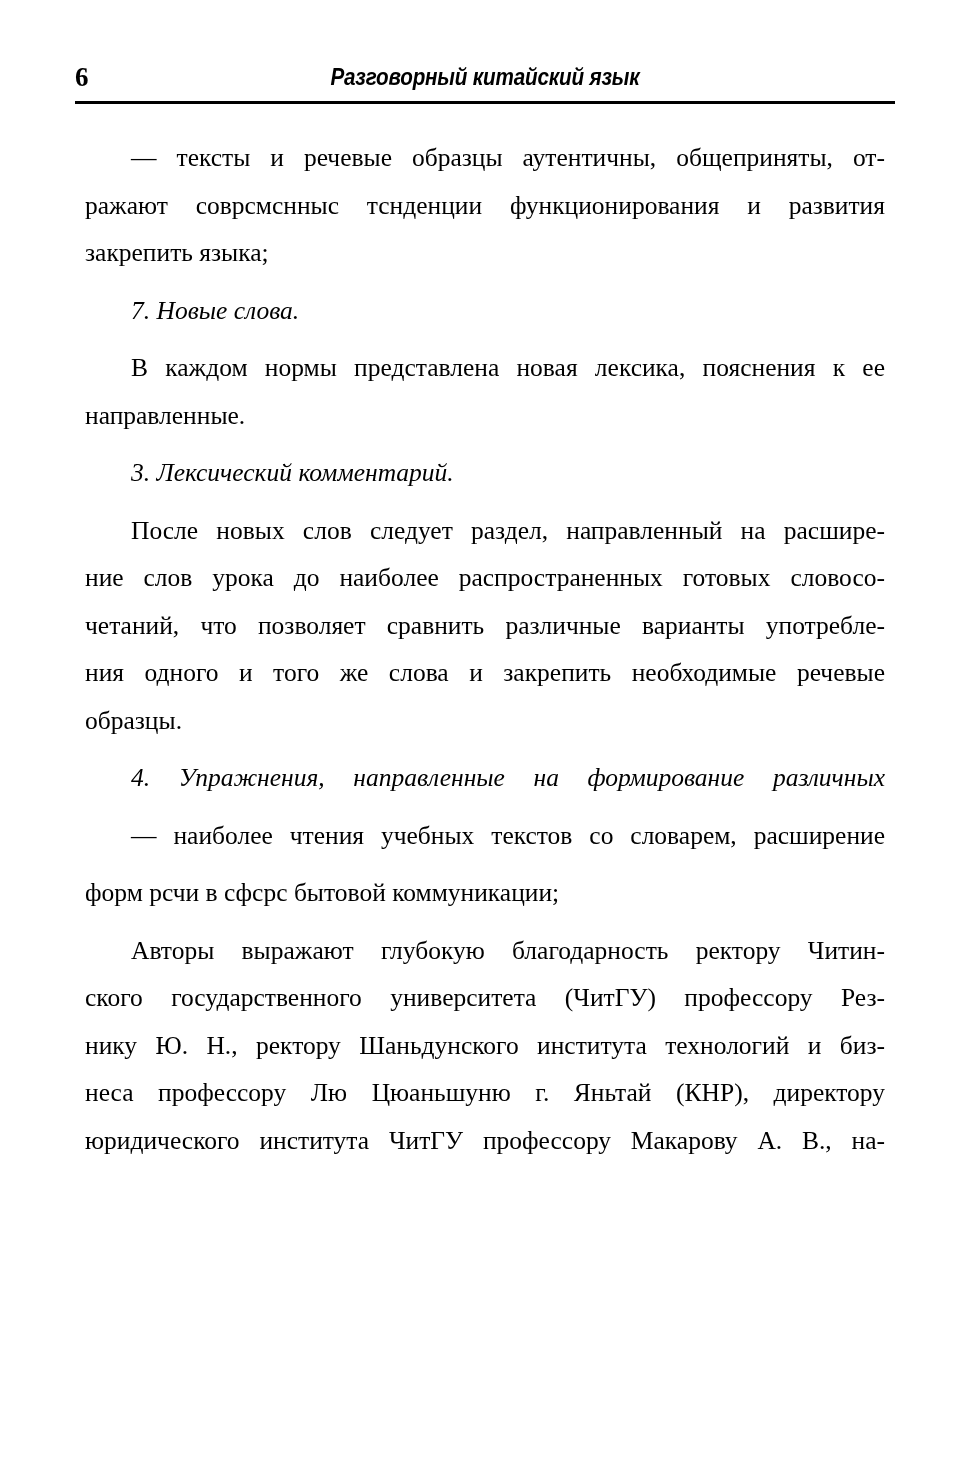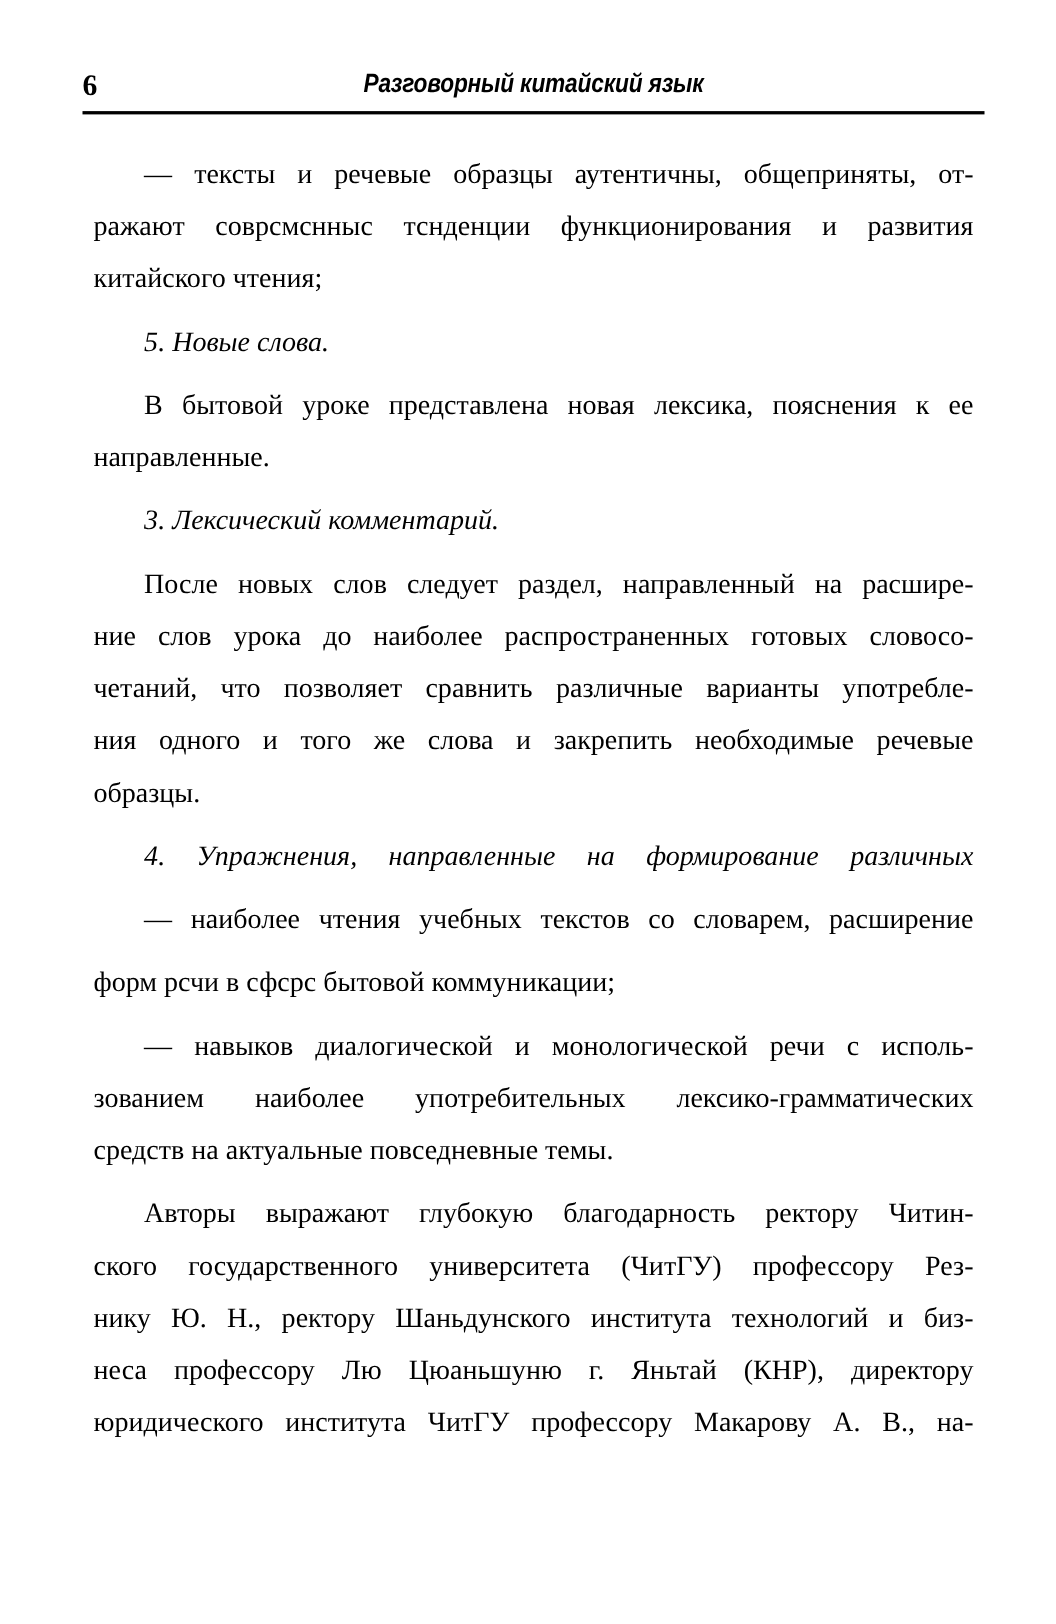"китайского чтения;" span.line { text: китайского чтения -> закрепить языка }
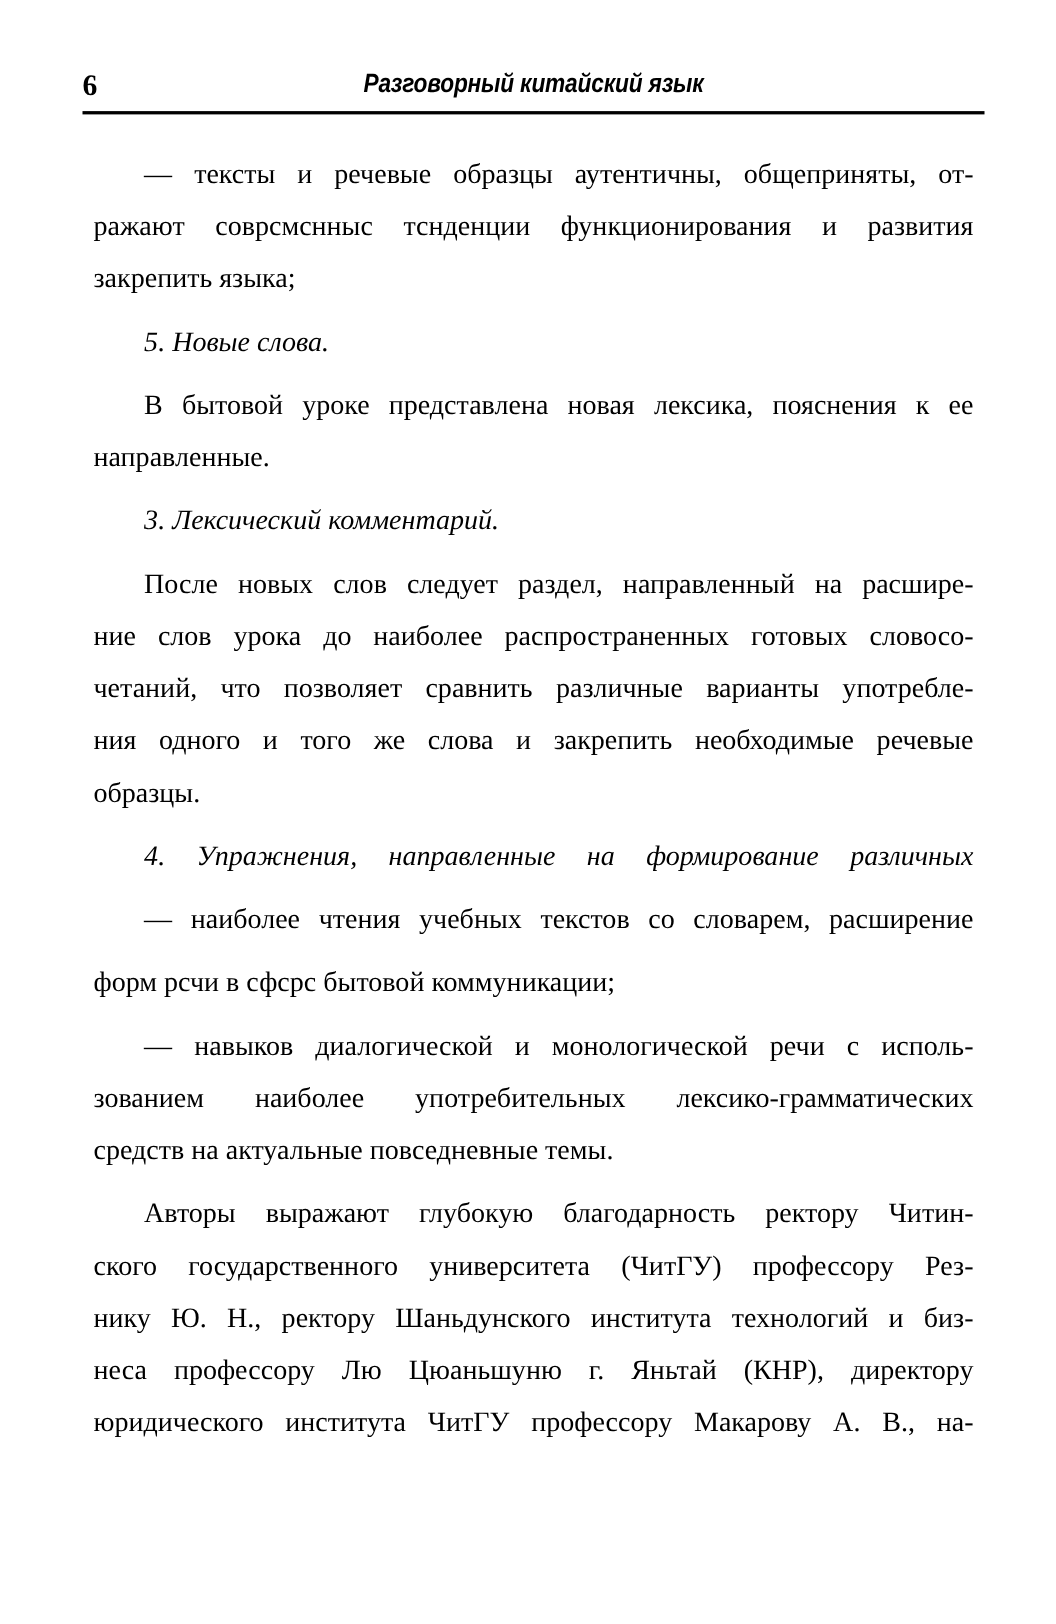"5. Новые слова." span.line { text: 5 -> 7 }
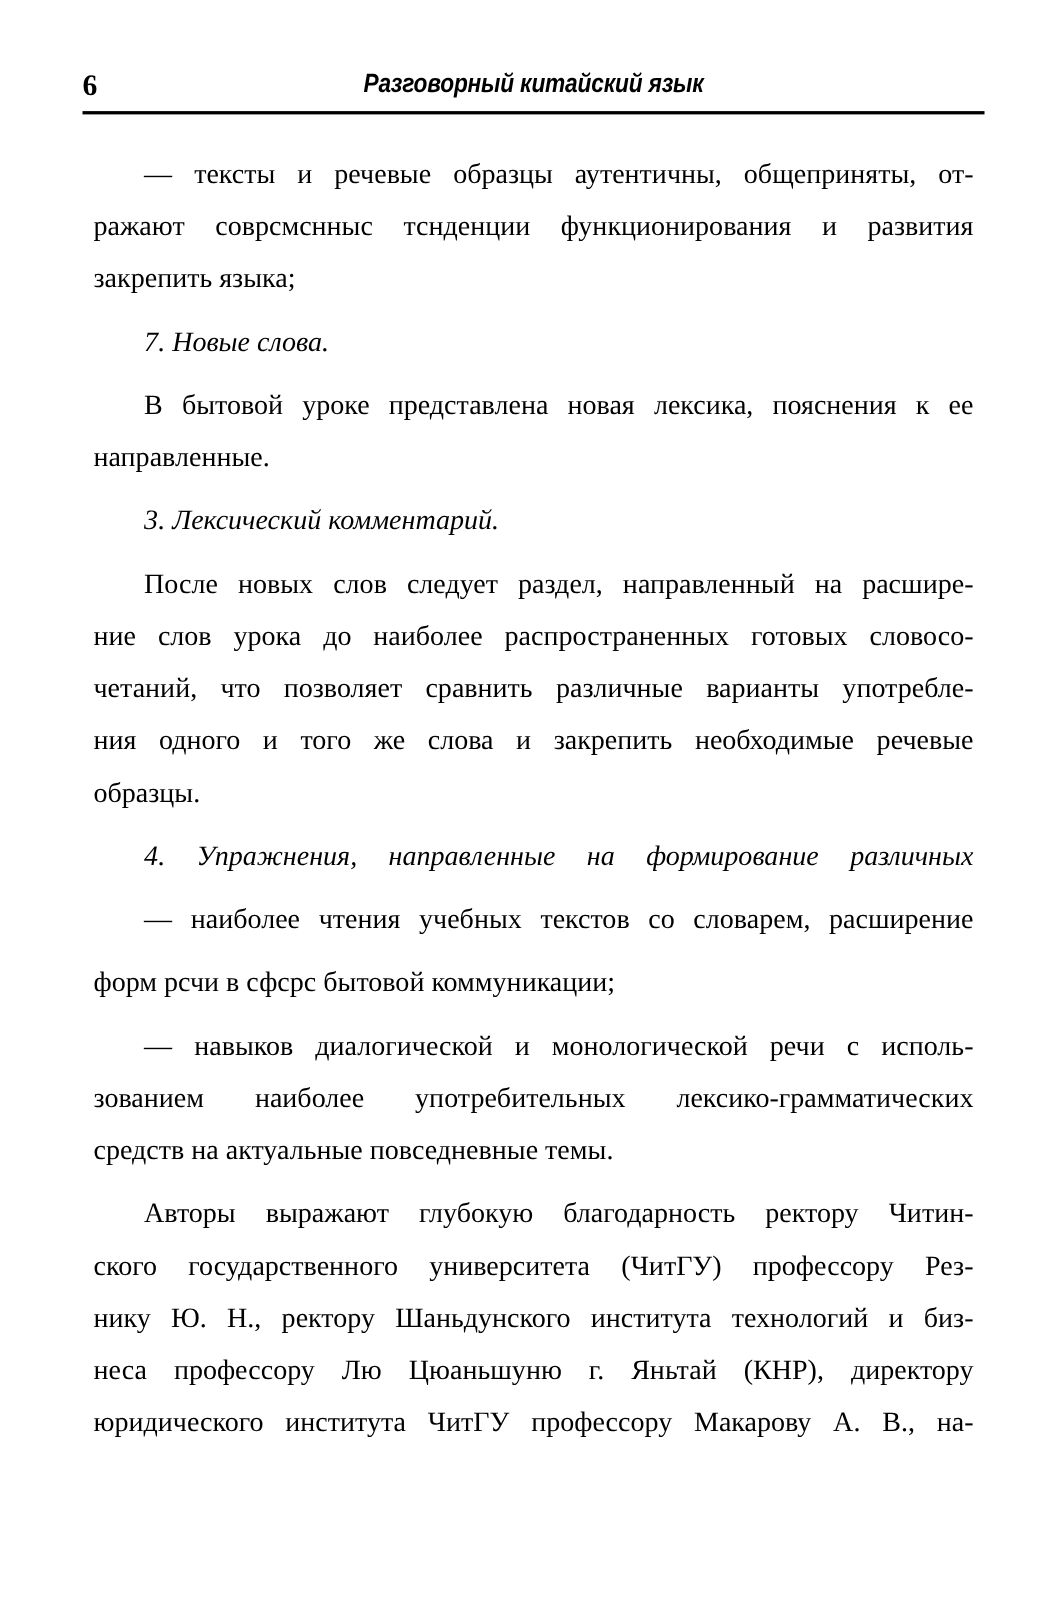"В бытовой уроке представлена новая" span.line { text: бытовой уроке -> каждом нормы }
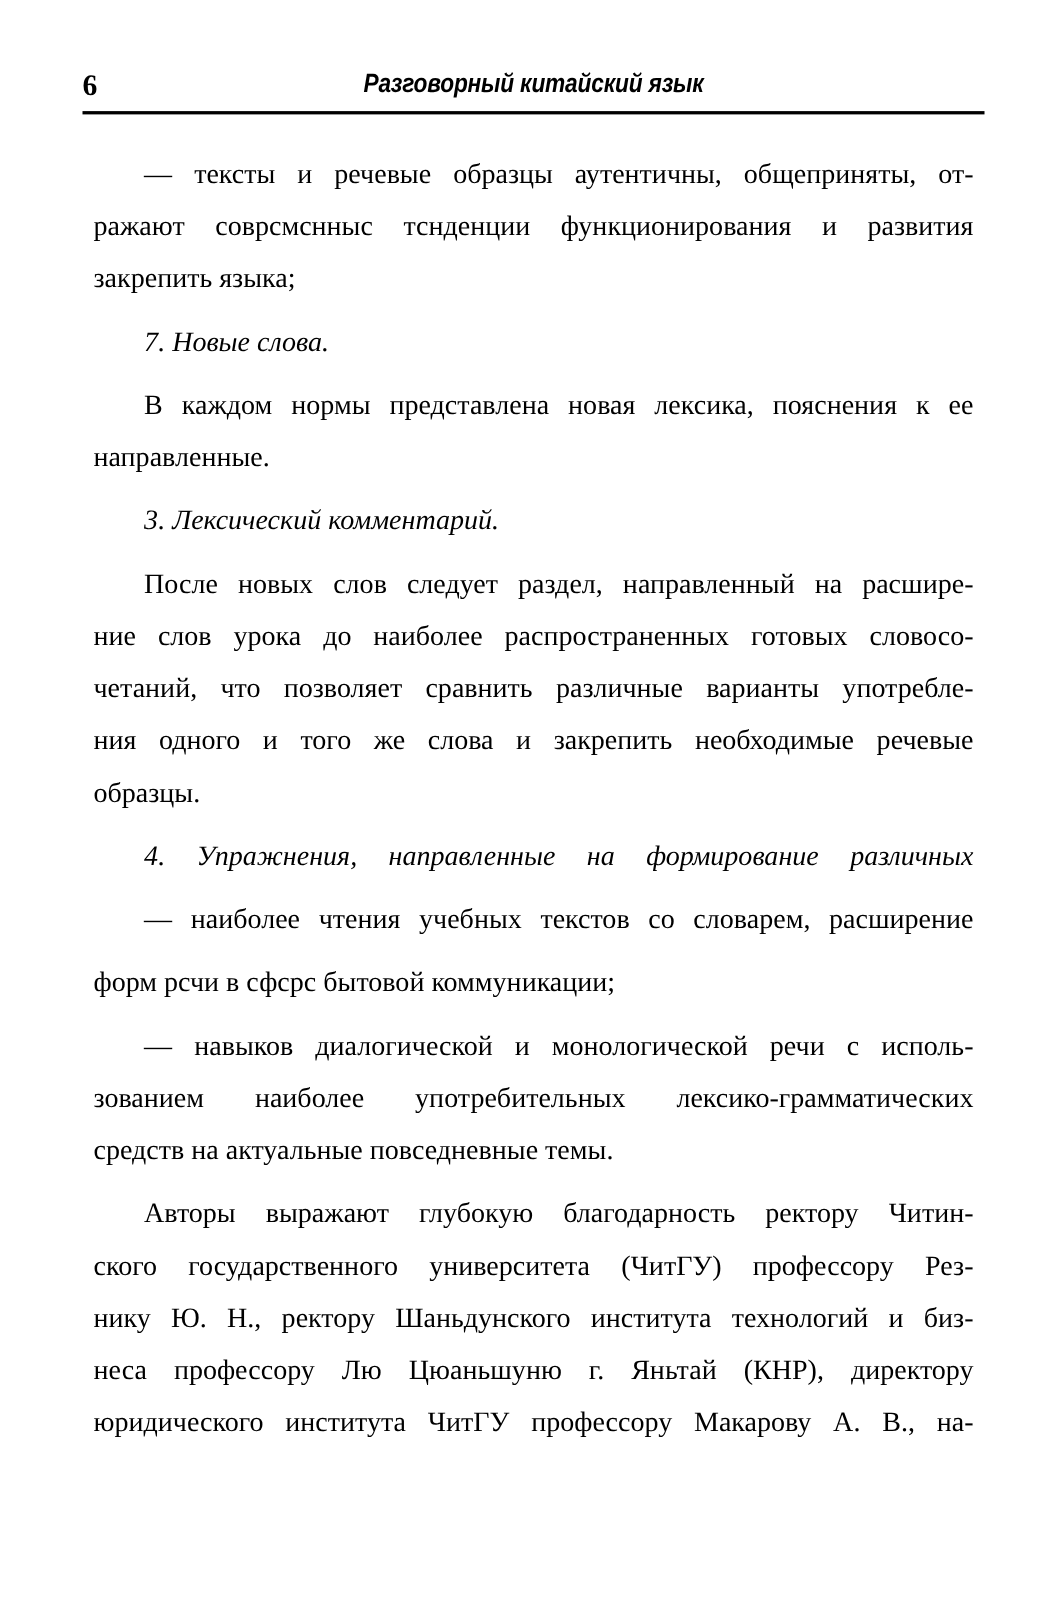"— навыков диалогической и монологической" p.para { html: <p><span>— навыков диалогической и монологической речи с исполь-</span><span>зованием наиболее употребительных лексико-грамматических</span><span>средств на актуальные повседневные темы.</span></p> -> none }
